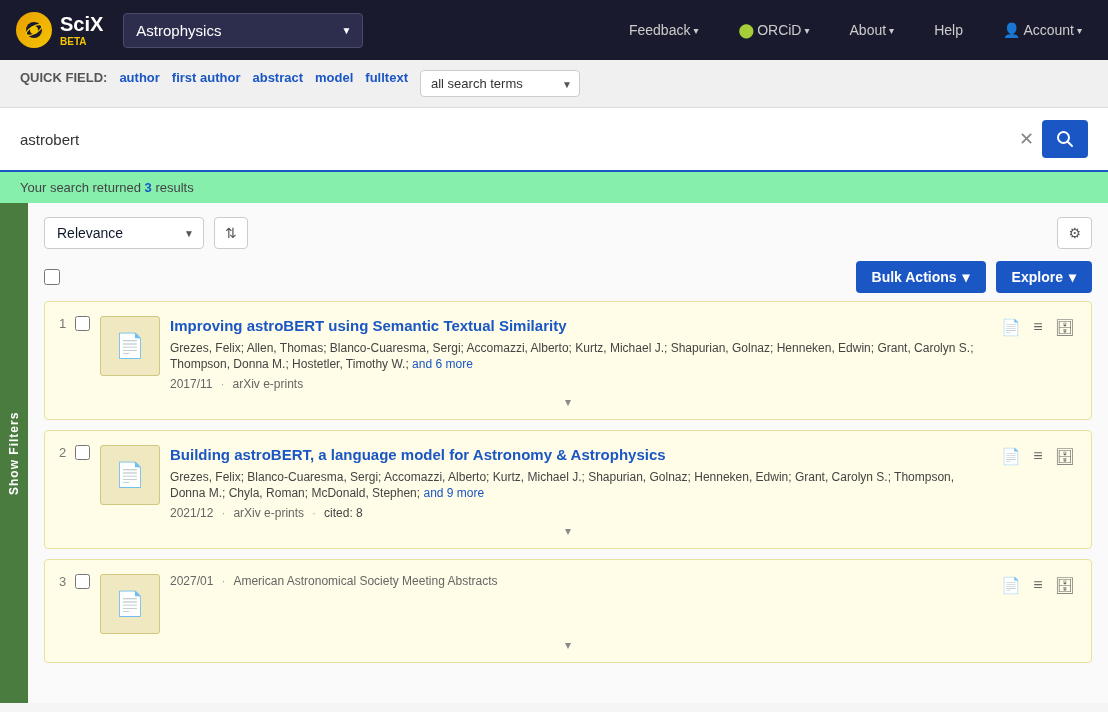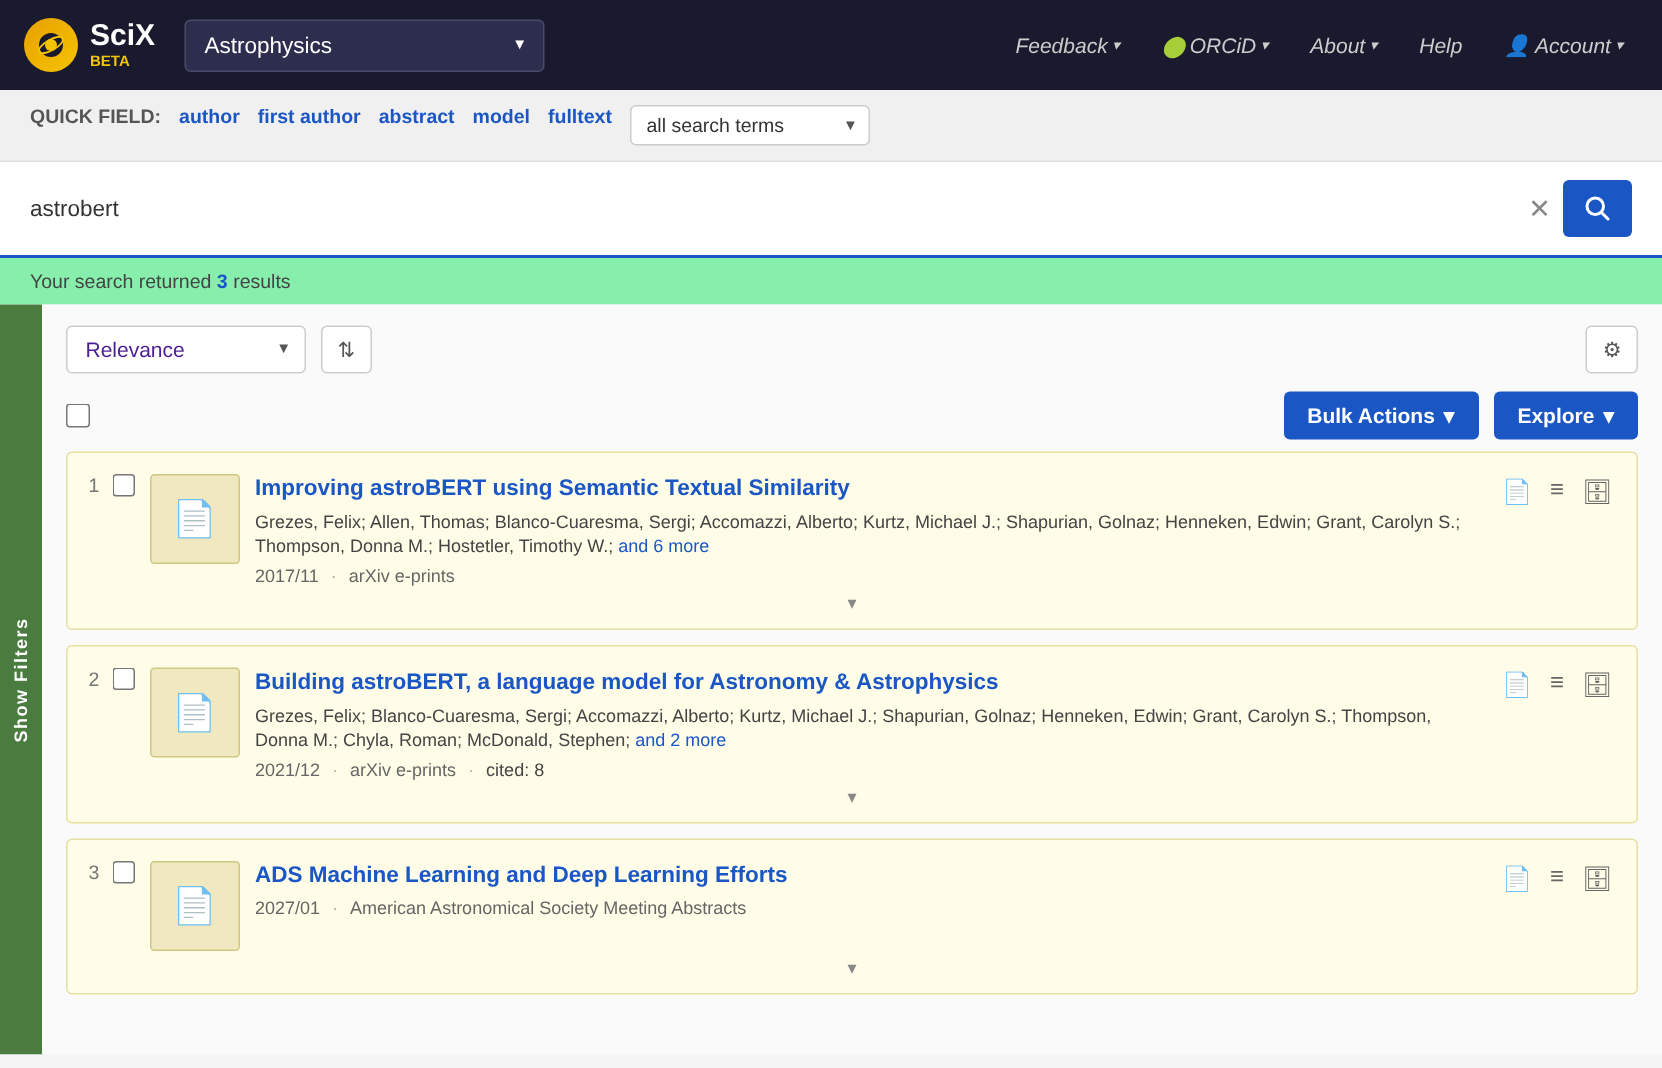"Feedback" .header-nav { font-style: italic -> none; gap: 8px -> 20px }
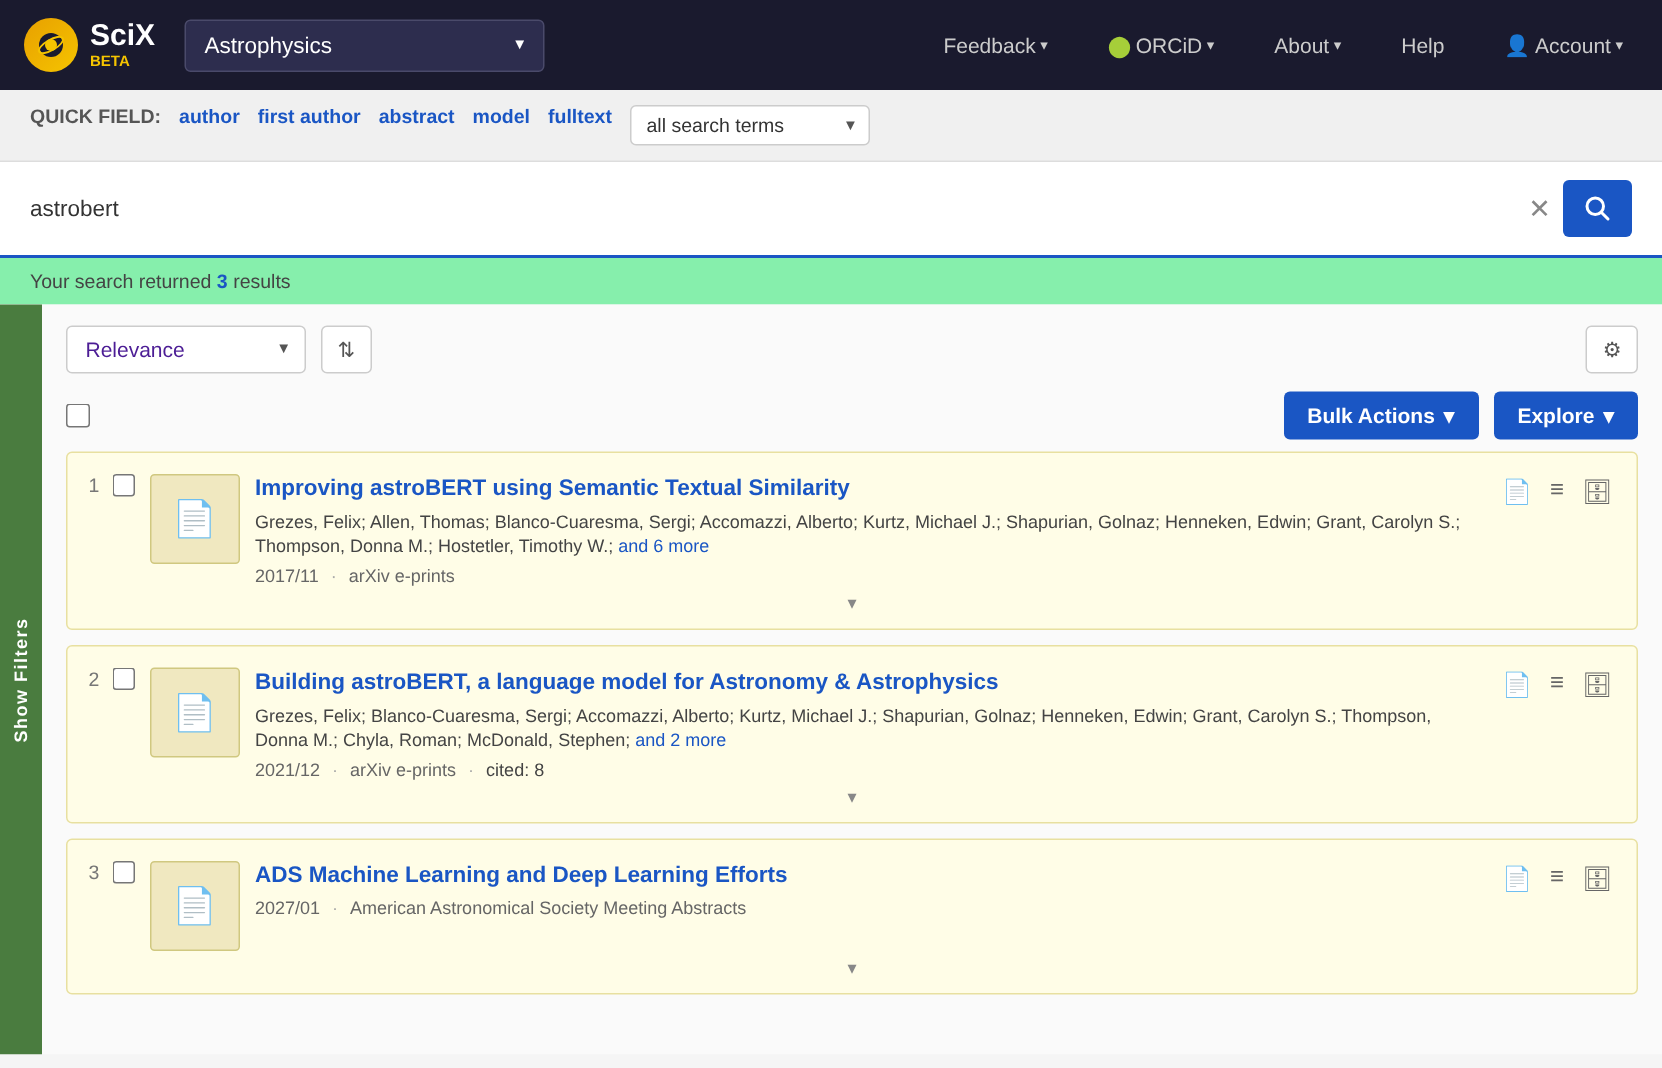"Relevance" .sort-select { color: #4c1d95 -> #0f172a }
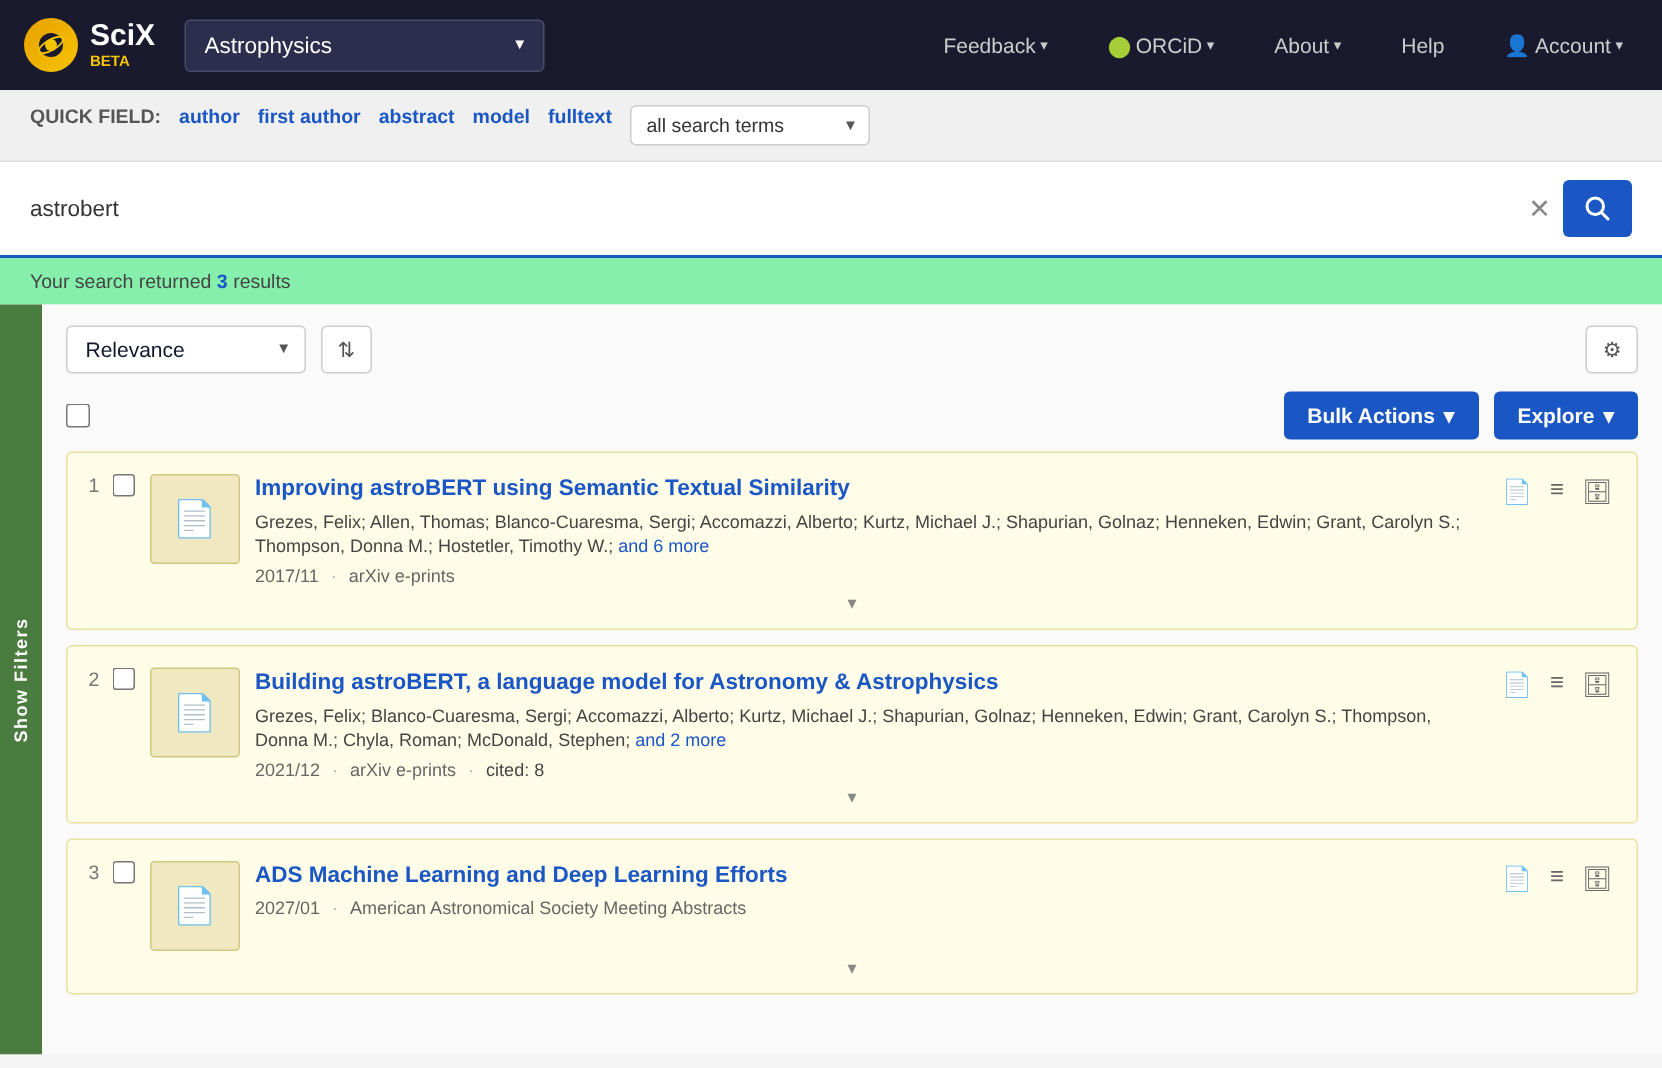"and 2 more" span.more-authors { text: 2 -> 9 }
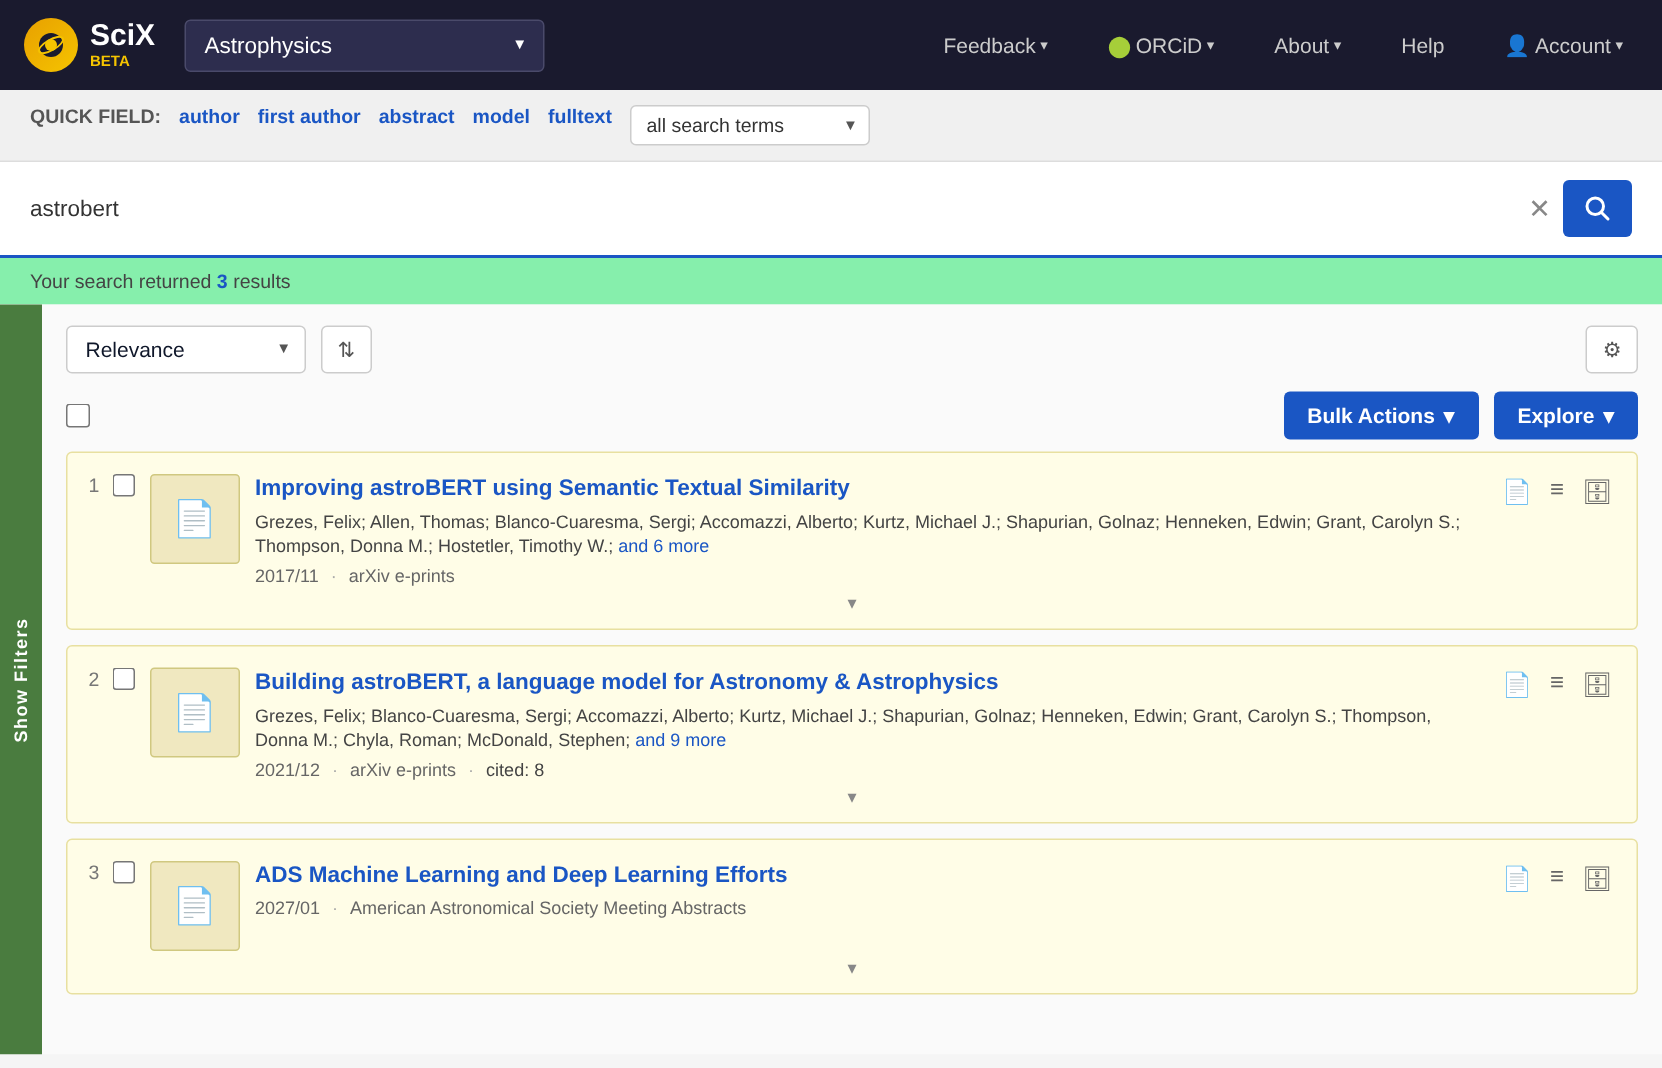"ADS Machine Learning and Deep" div.result-title { html: <div>ADS Machine Learning and Deep Learning Efforts</div> -> none }
